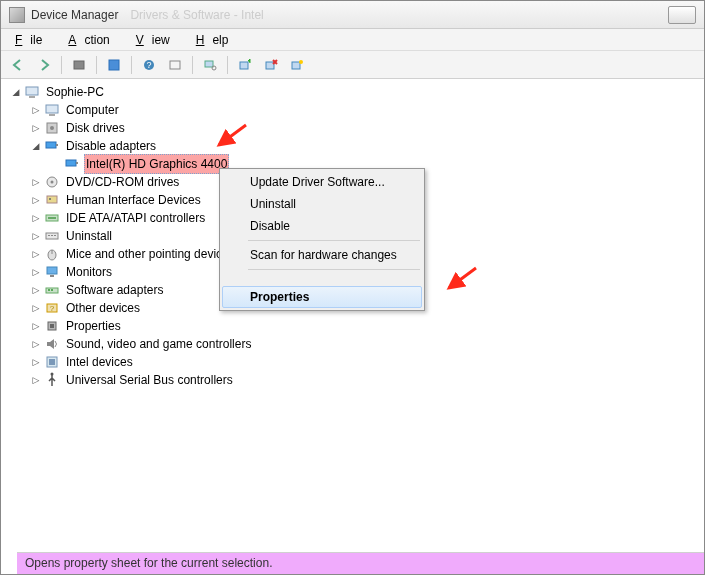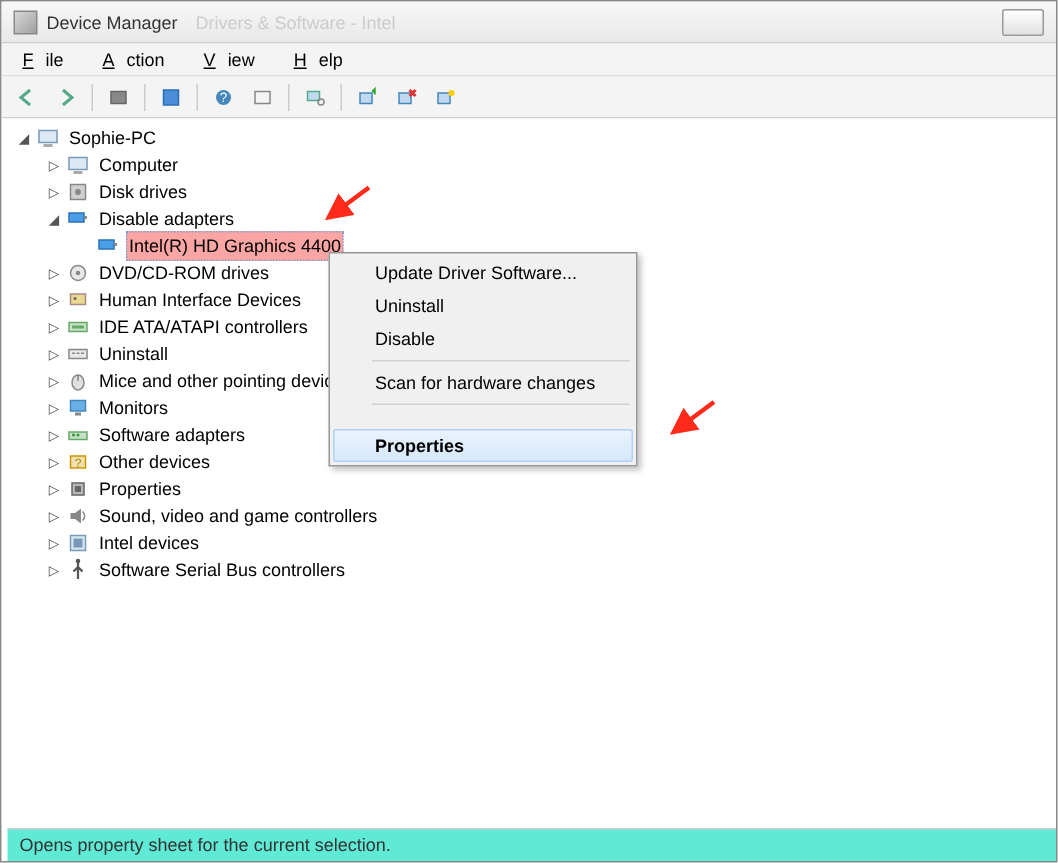"Software Serial Bus controllers" span.label { text: Software -> Universal }
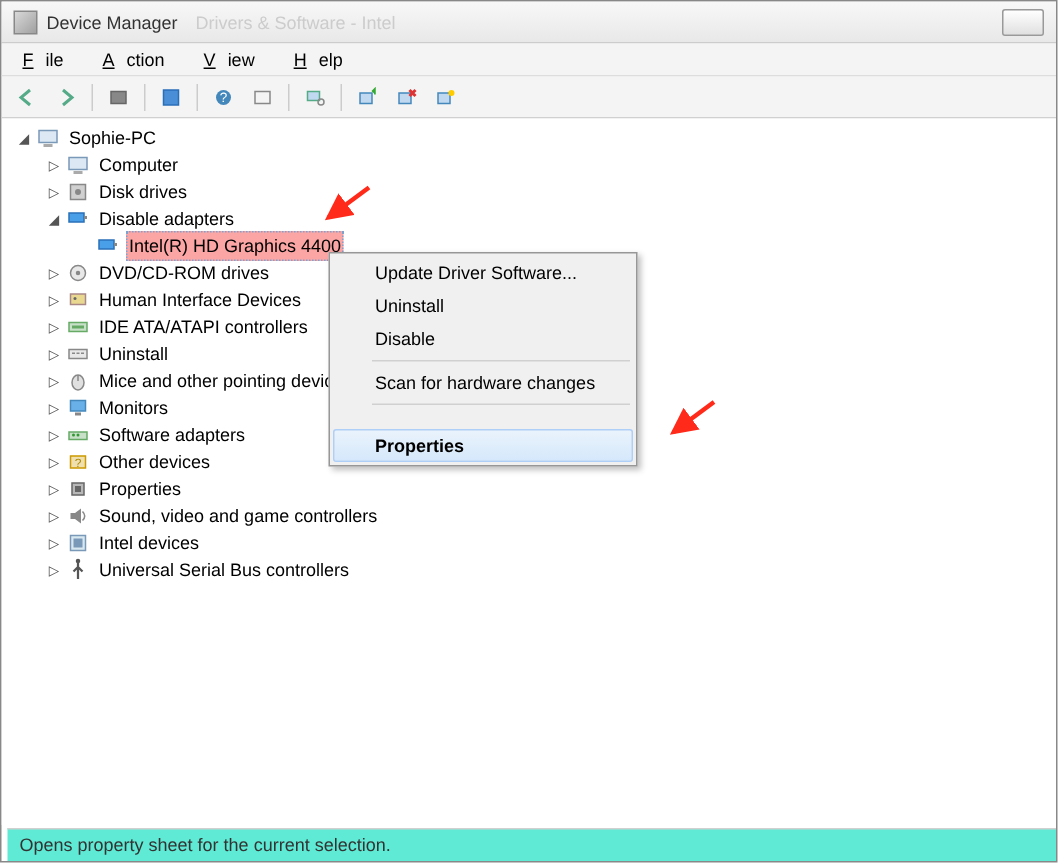"Opens property sheet for the" .statusbar { background: #5eead4 -> #f0abfc; left: 4px -> 16px }
